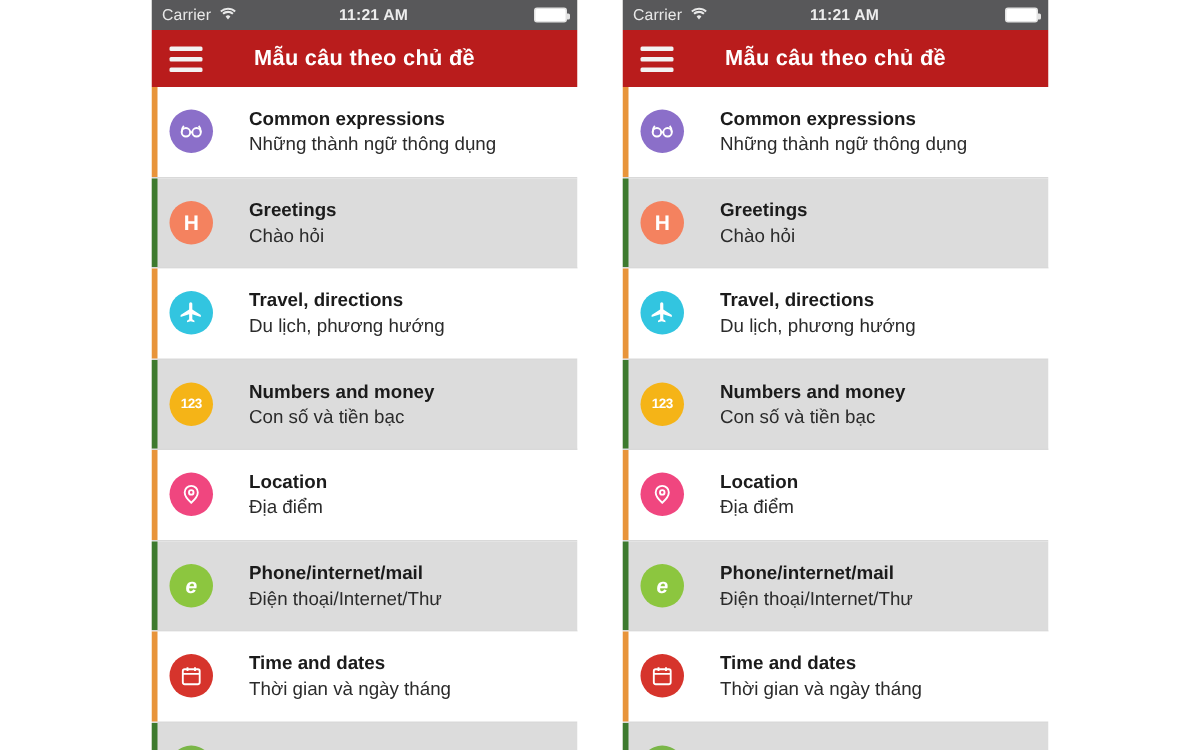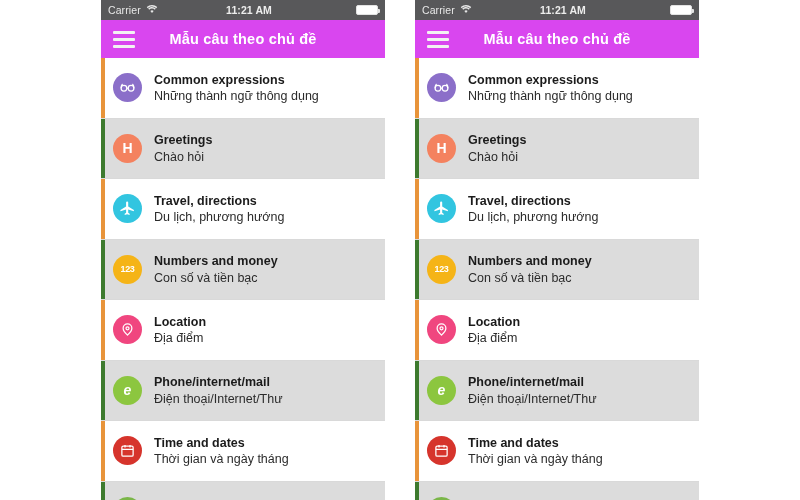"Mẫu câu theo chủ đề" .navbar { background: #d946ef -> #b91c1c }
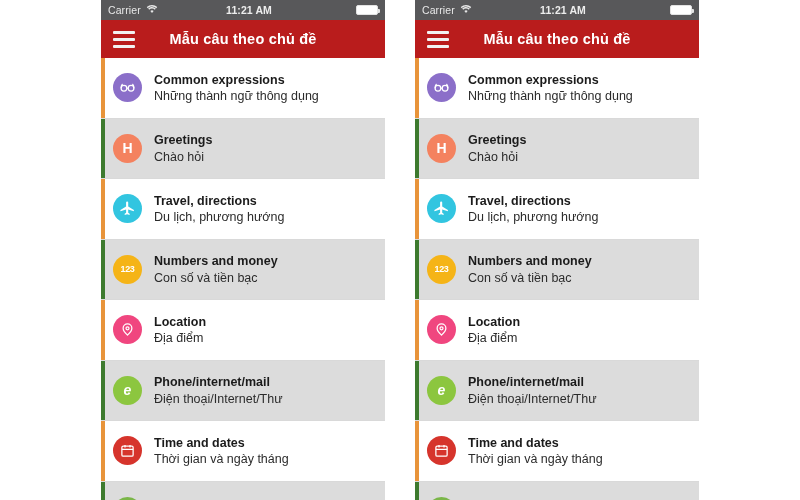"Common expressions" .txt { margin-left: 12px -> 24px }
